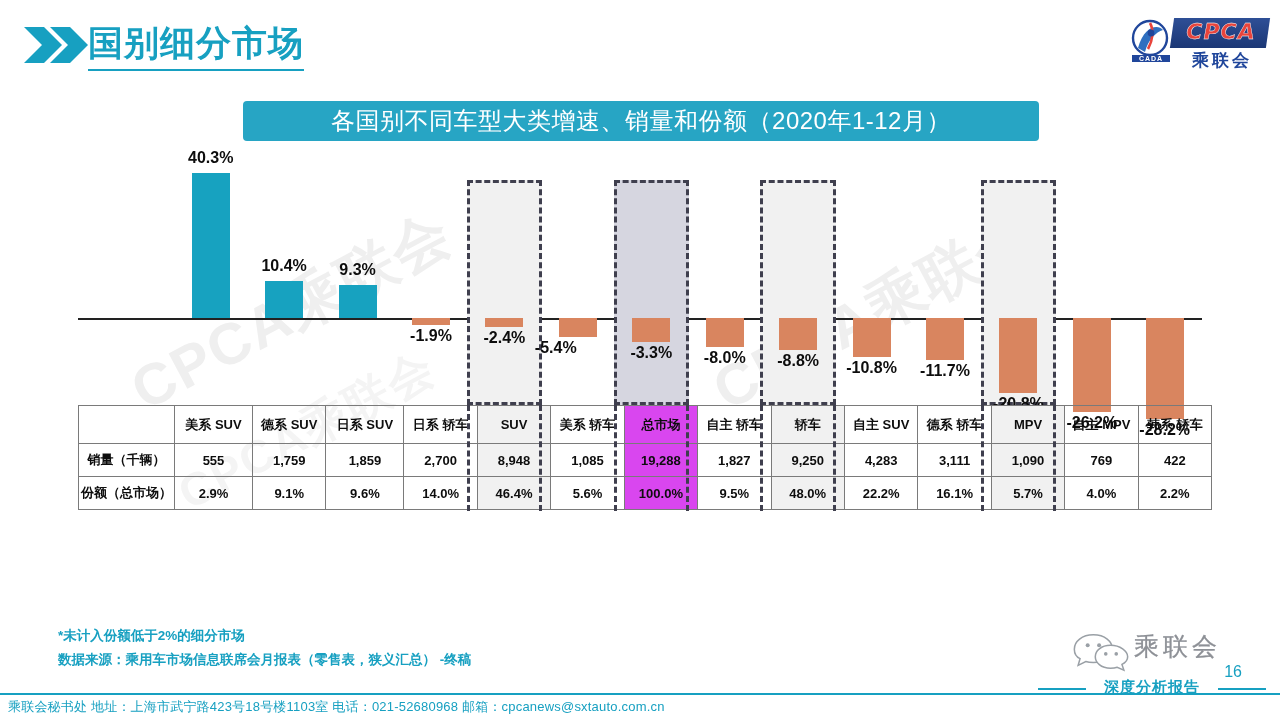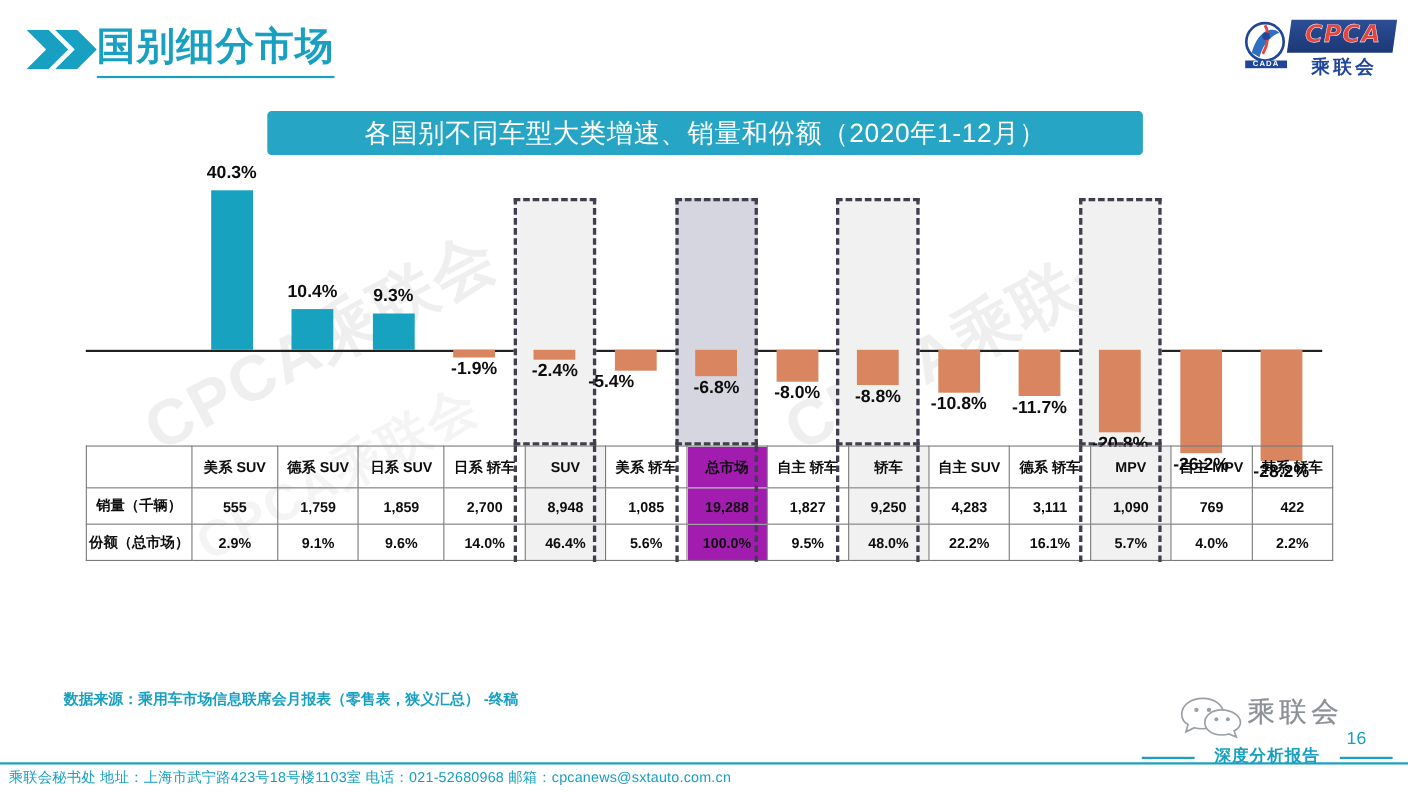"-6.8%" div.bar-lab { text: -6.8% -> -3.3% }
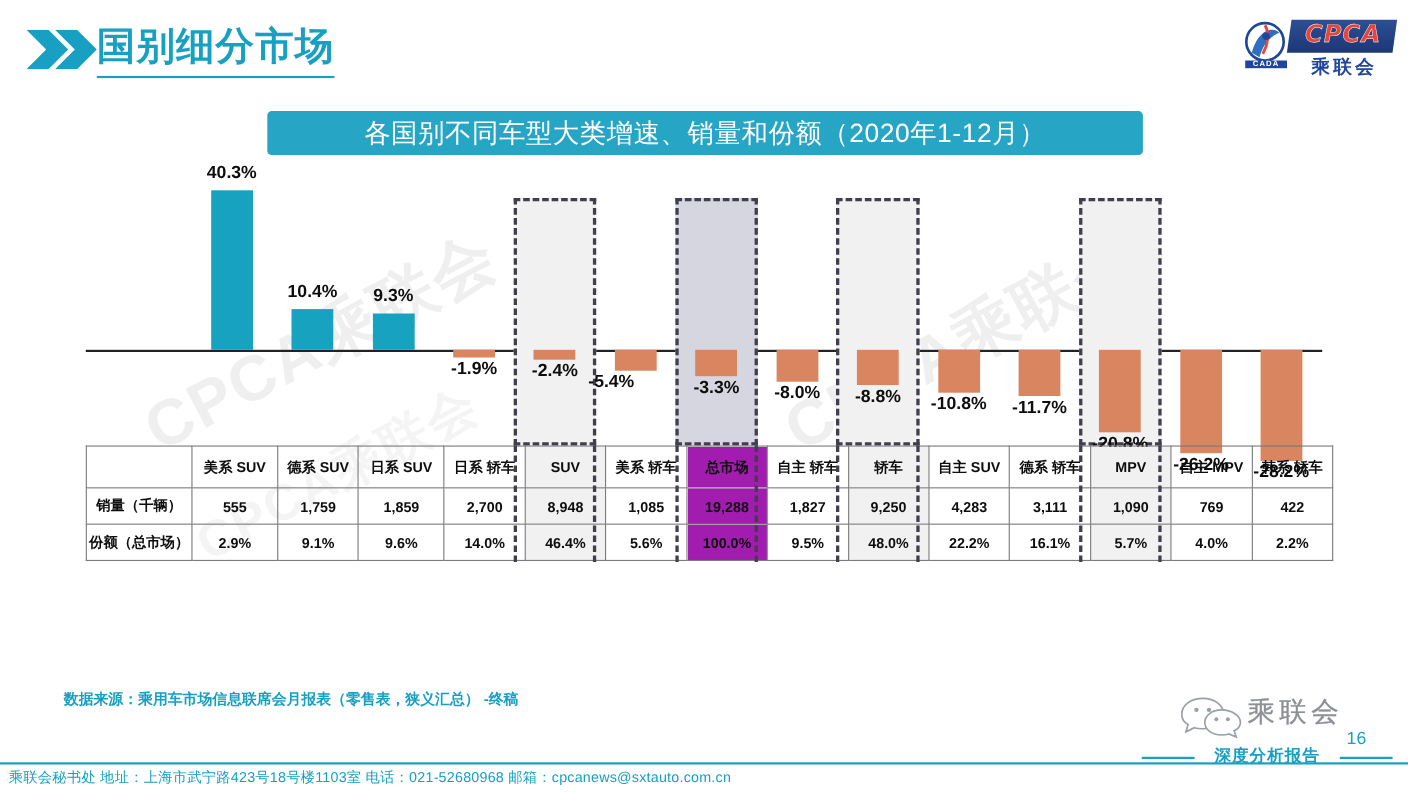"总市场" td.hl-dark-cell { background: #a21caf -> #d946ef }
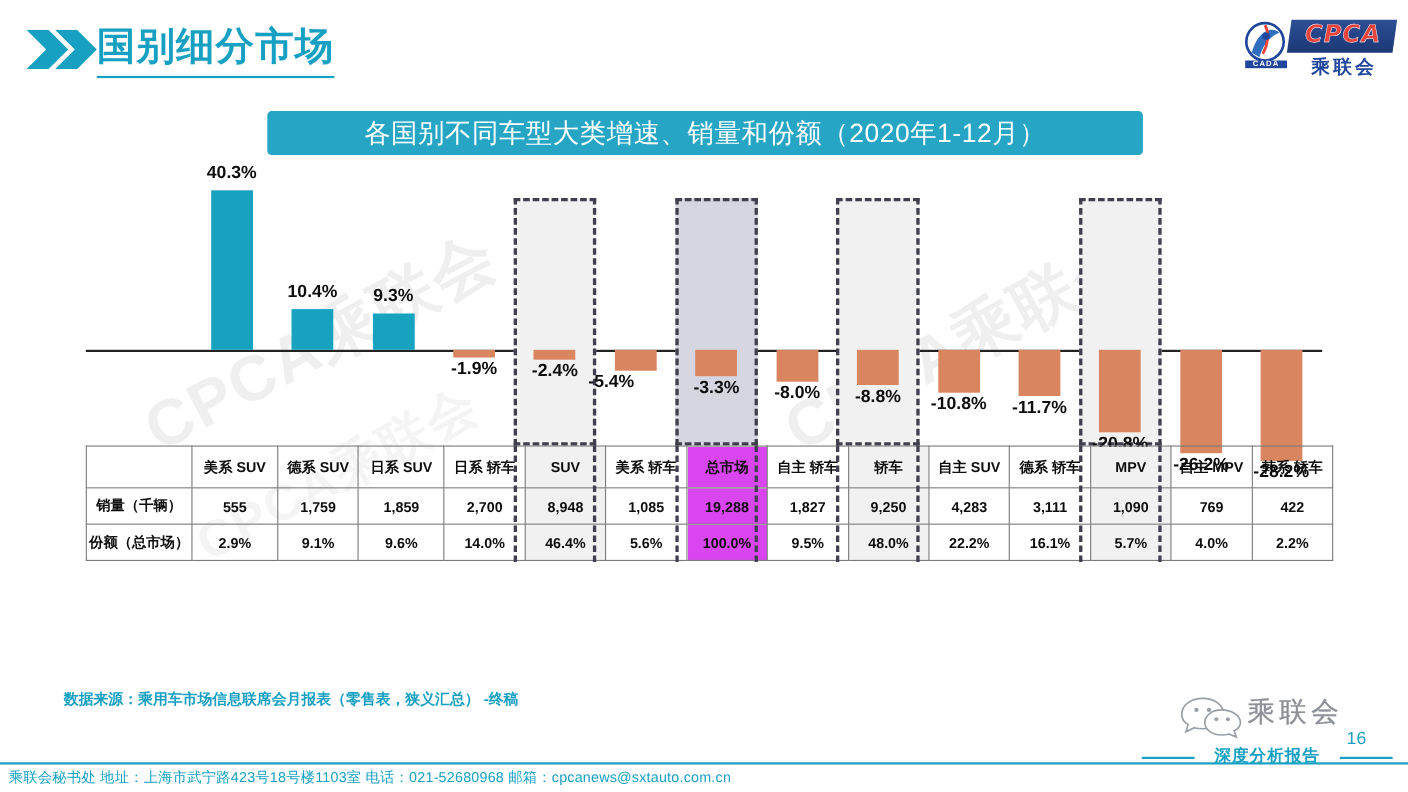"*未计入份额低于2%的细分市场" div { html: none -> <div>*未计入份额低于2%的细分市场</div> }
